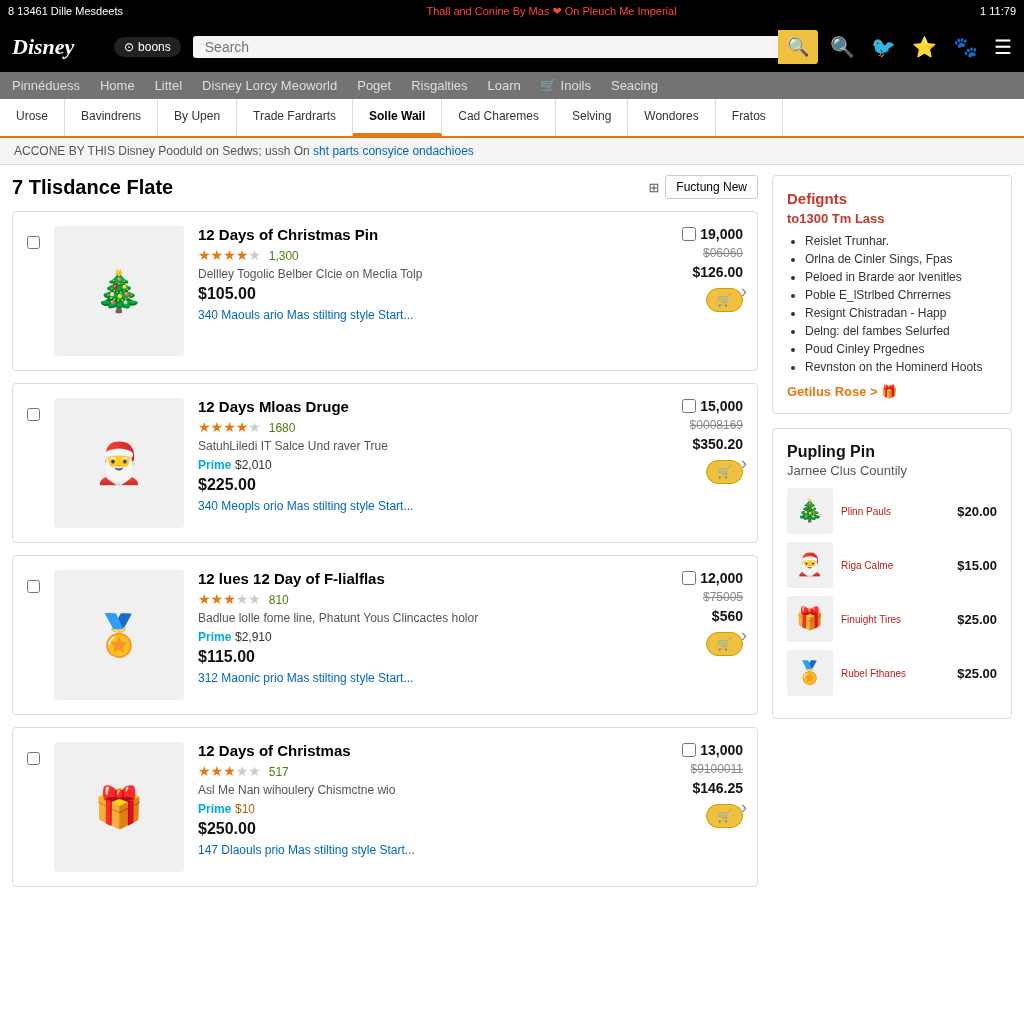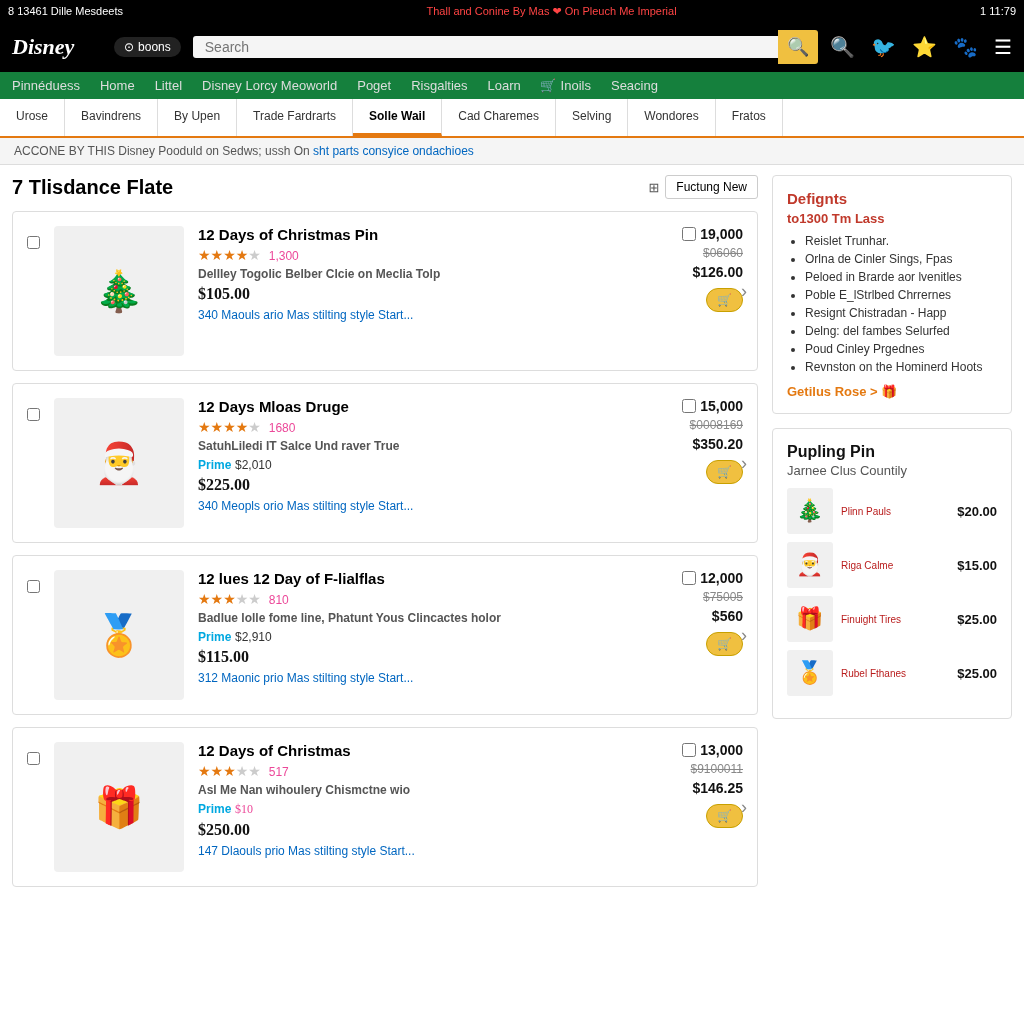"Pinnéduess" .secondary-nav { background: #15803d -> #737373 }
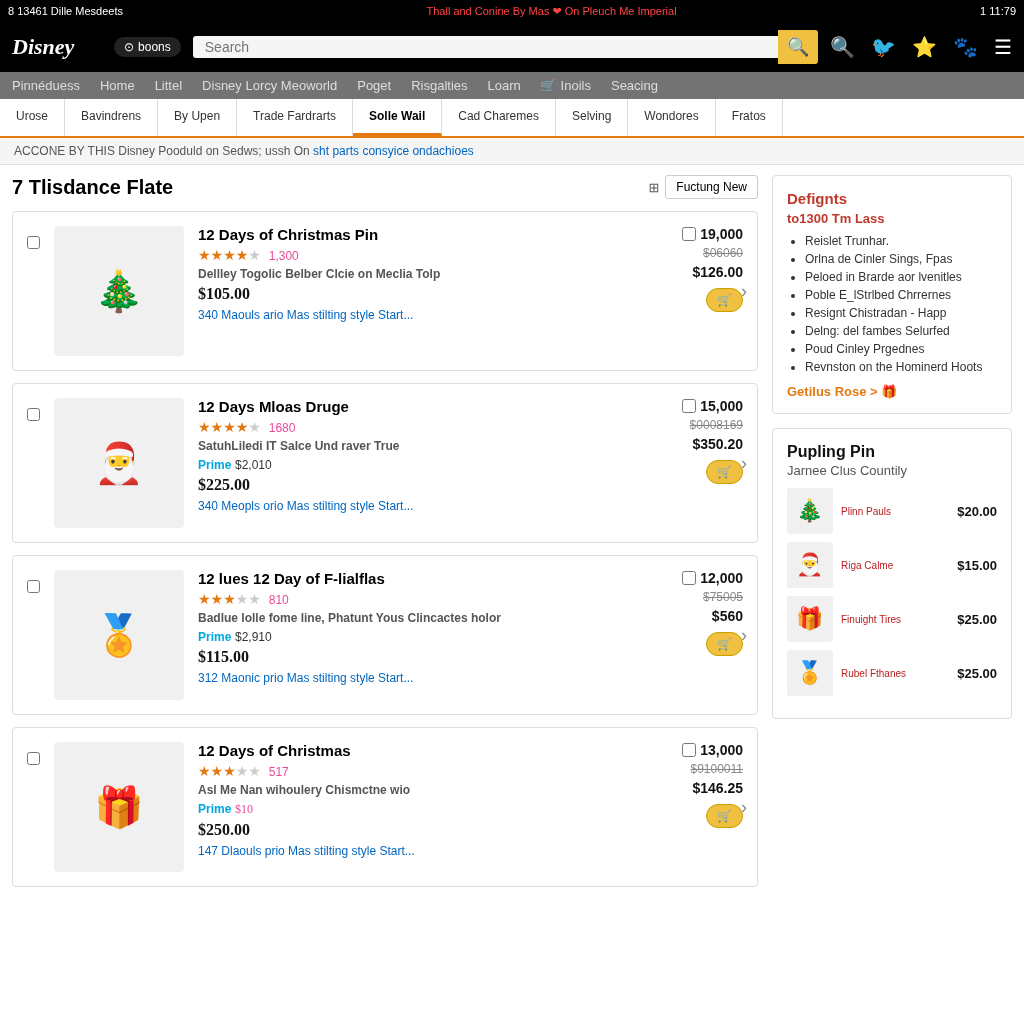"1,300" .rating-count { color: #ec4899 -> #4d7c0f }
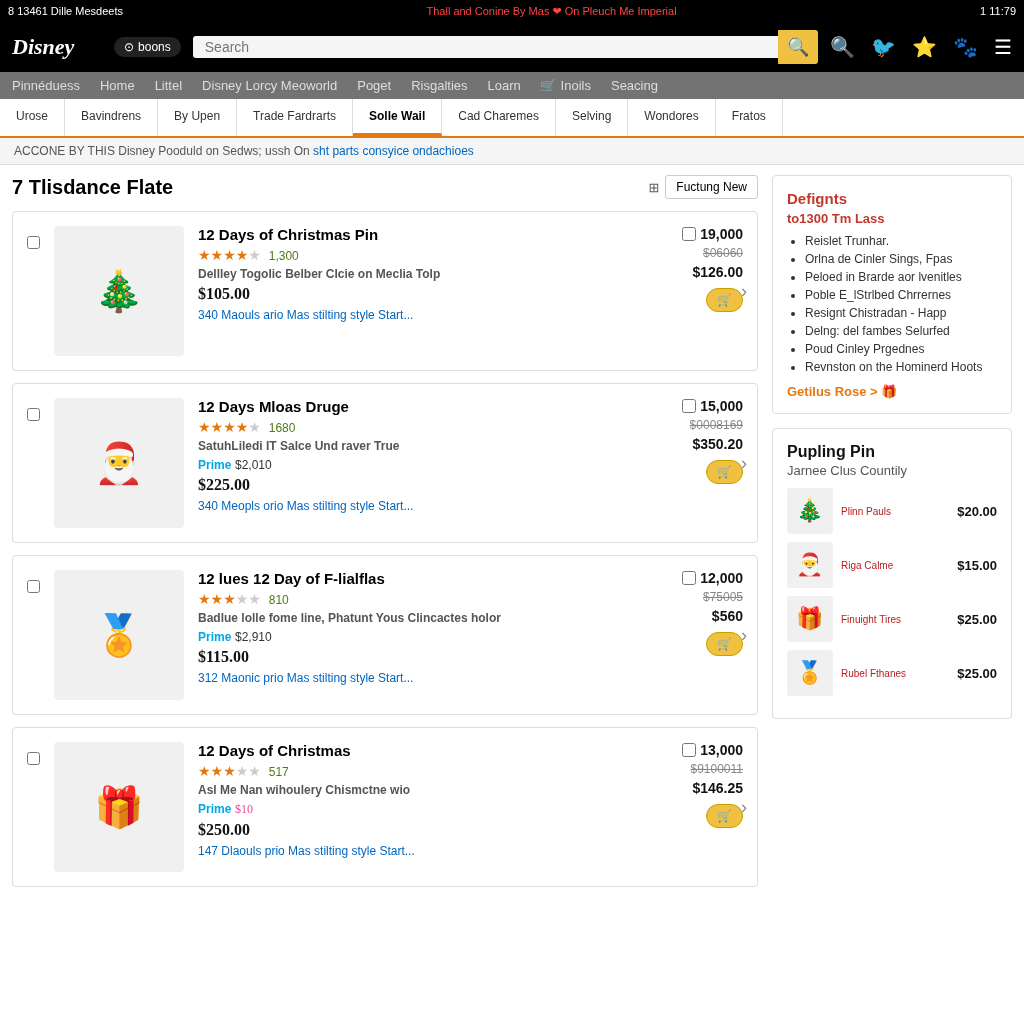"Dellley Togolic Belber Clcie on" .product-desc { font-weight: bold -> none }
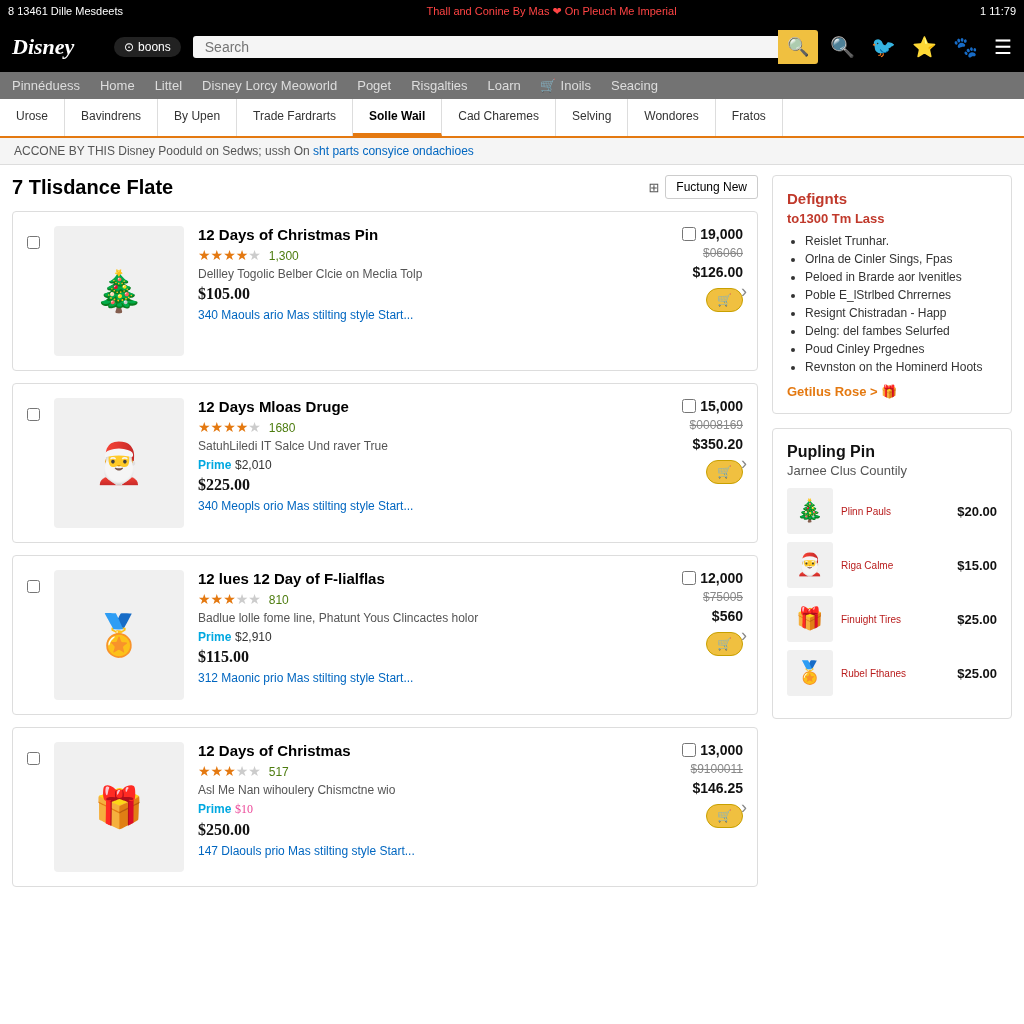"$105.00" .product-price { font-family: Liberation Serif, serif -> none }
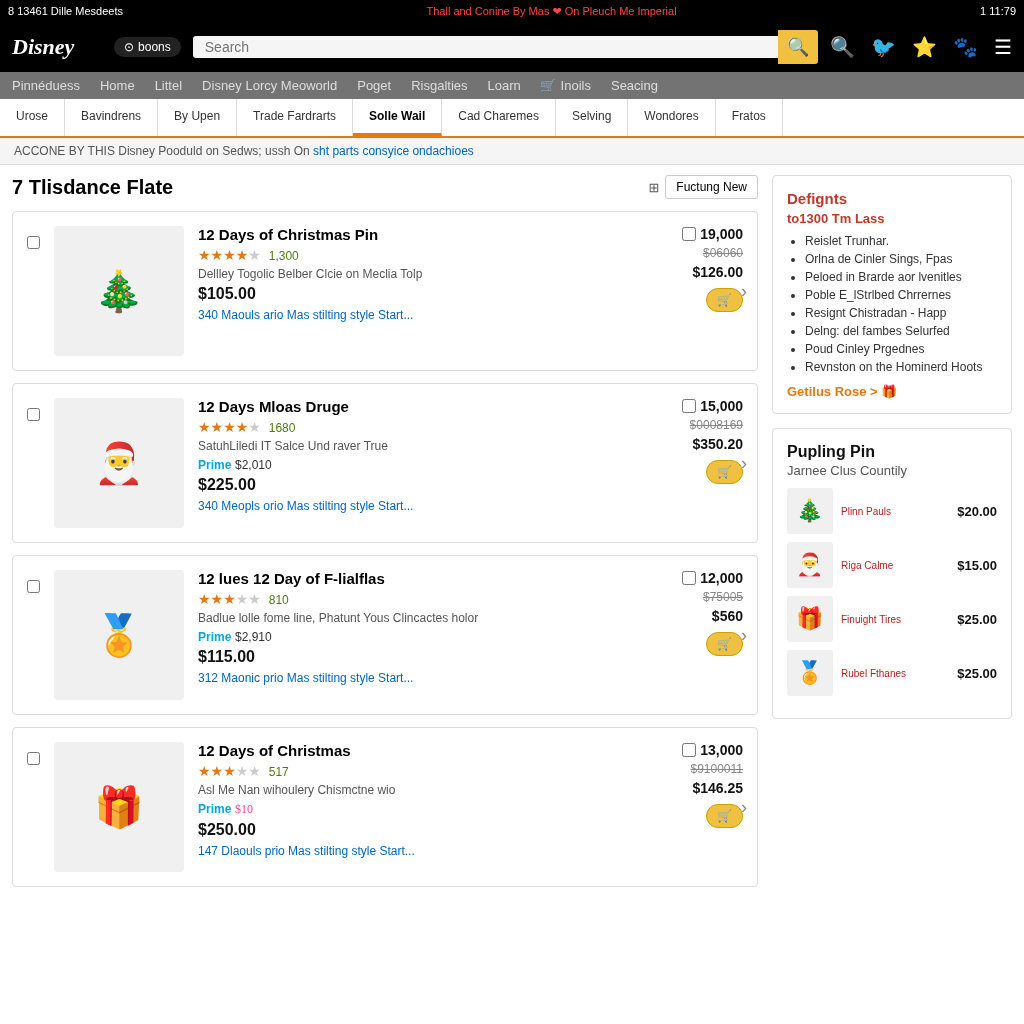"$10" span { color: #ec4899 -> #a16207; font-family: Liberation Serif, serif -> none }
